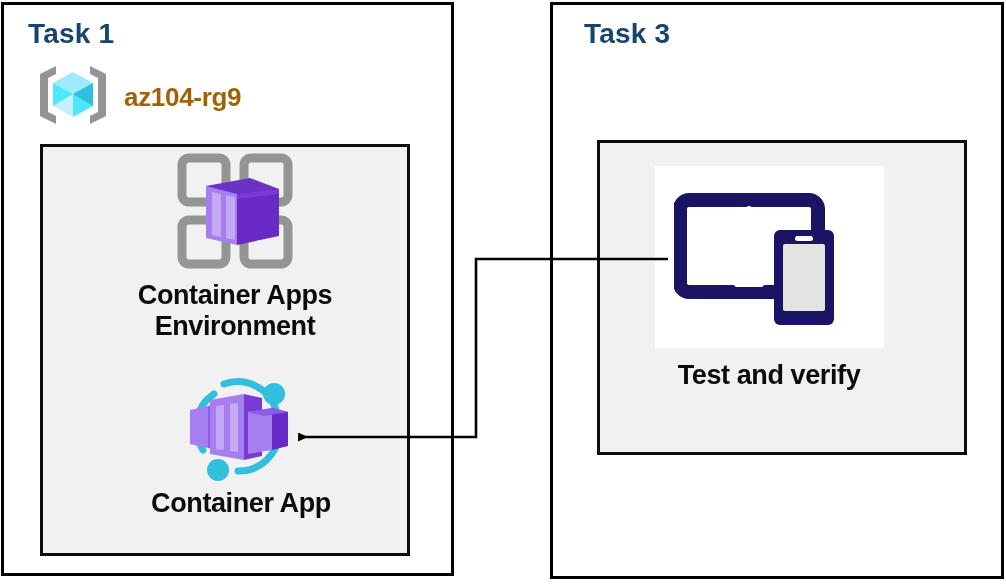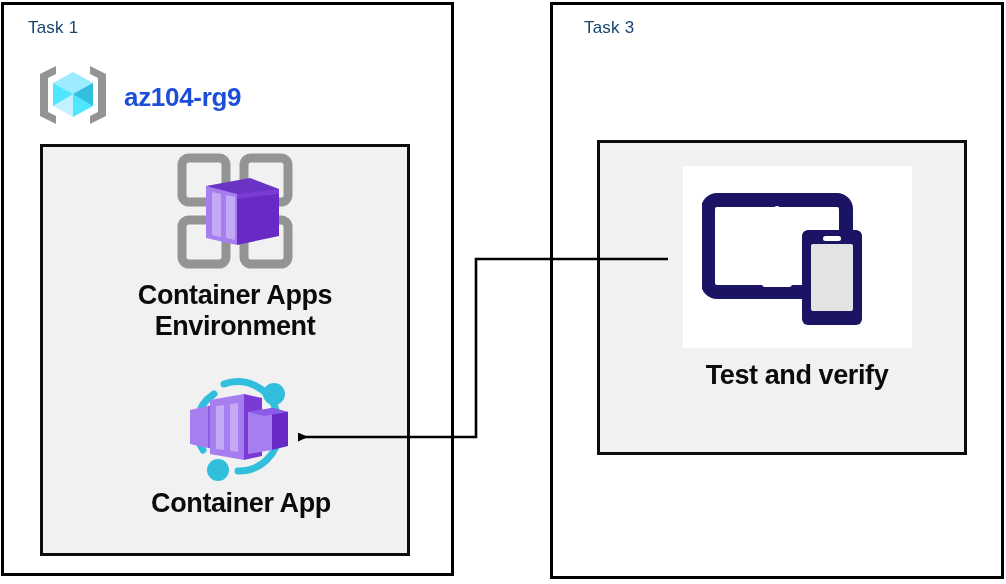"Task 1" .panel-title { font-size: 17px -> 28px; font-weight: normal -> bold }
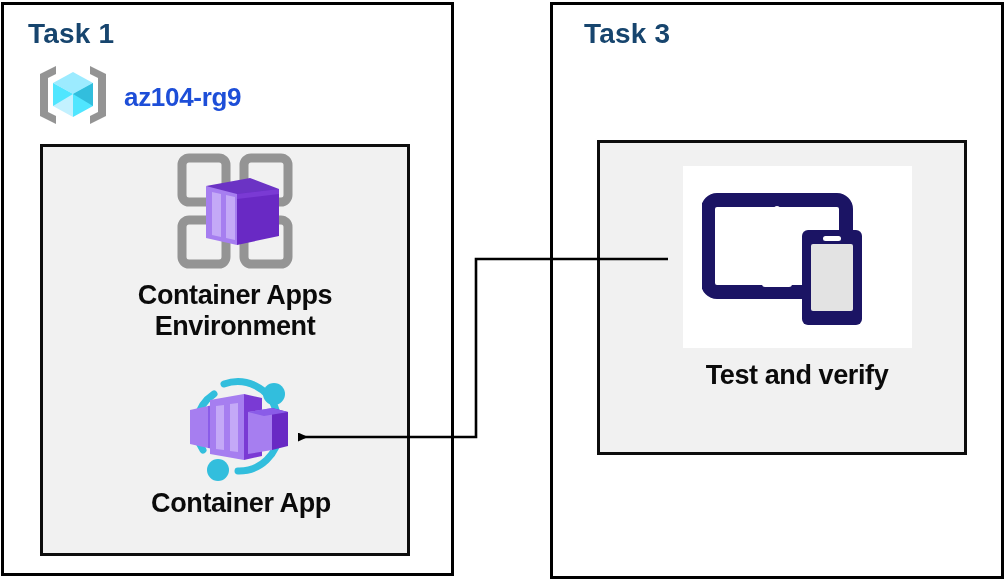"az104-rg9" #rg-label { color: #1d4ed8 -> #a16207 }
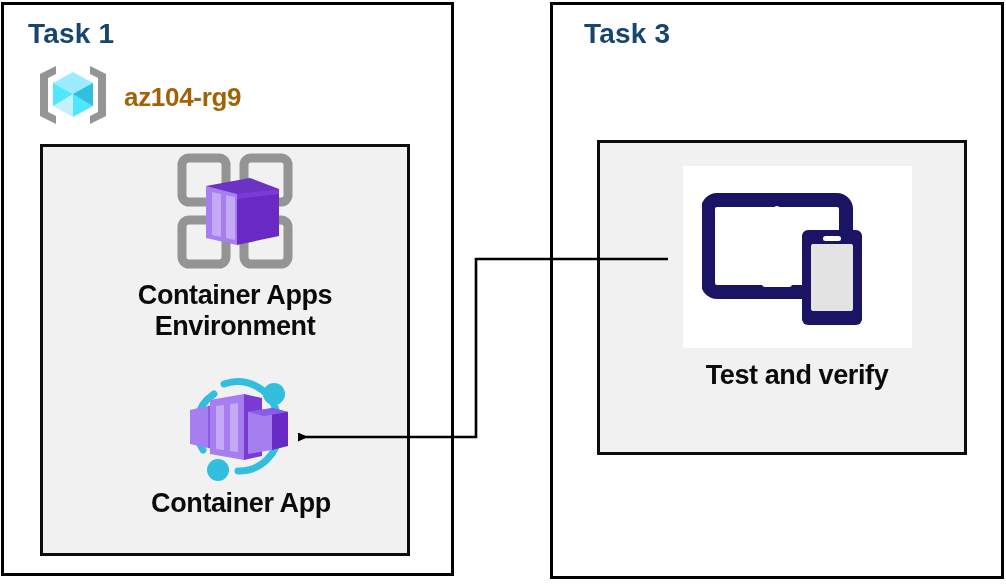"Test and verify" #fig-tv { padding-left: 28px -> none }
